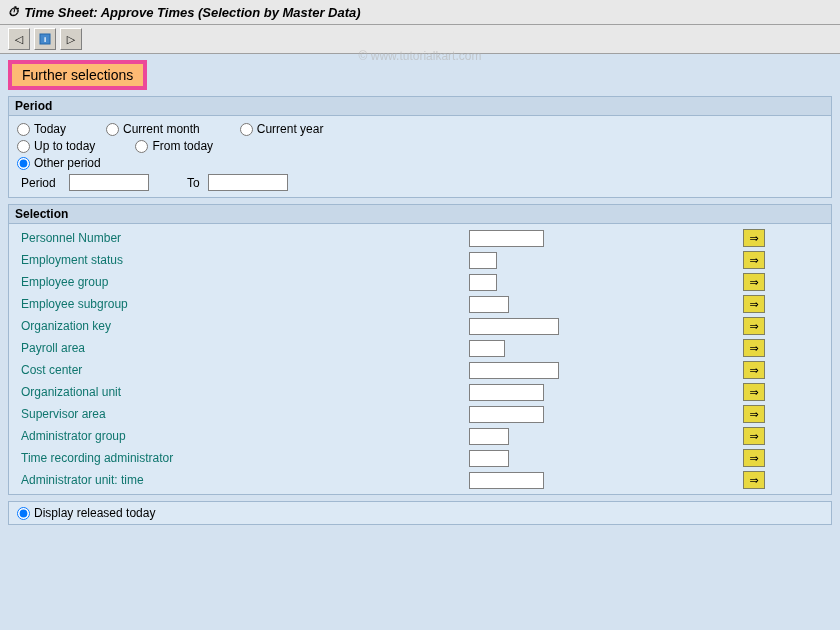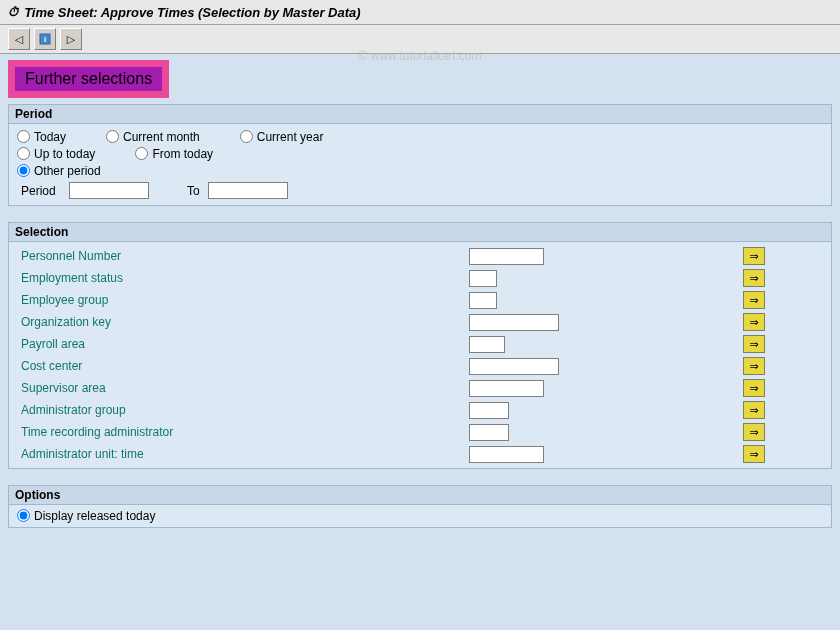"Further selections" .further-sel-btn { background: #a21caf -> #fdba74; border: 7px solid #ec4899 -> 4px solid #ec4899; font-size: 16px -> 14px }
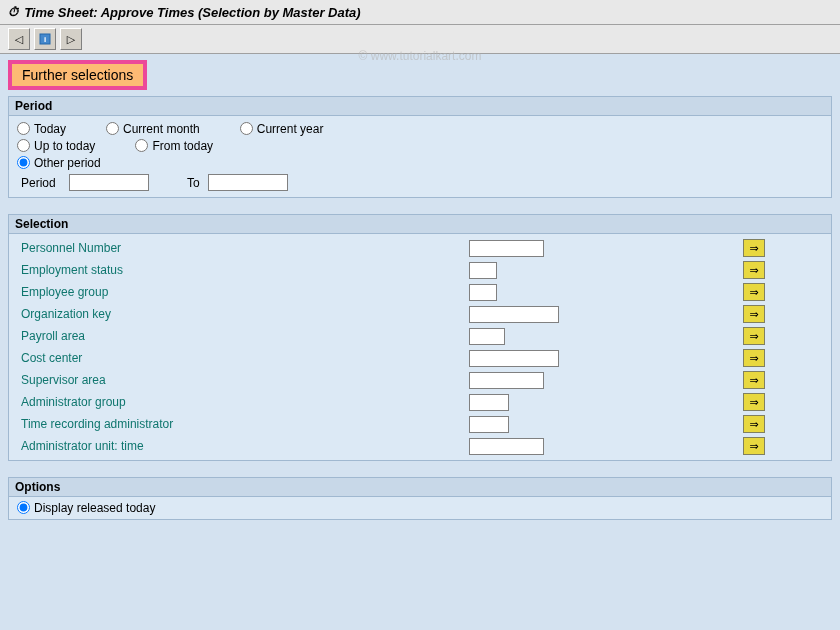"Period" .section { margin-bottom: 16px -> 6px }
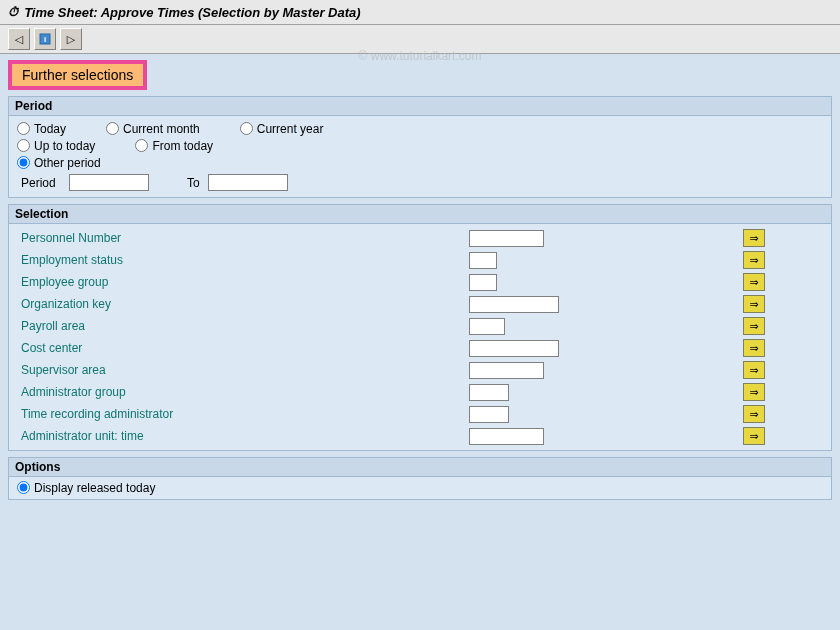"Today" .radio-item { align-items: flex-start -> flex-end }
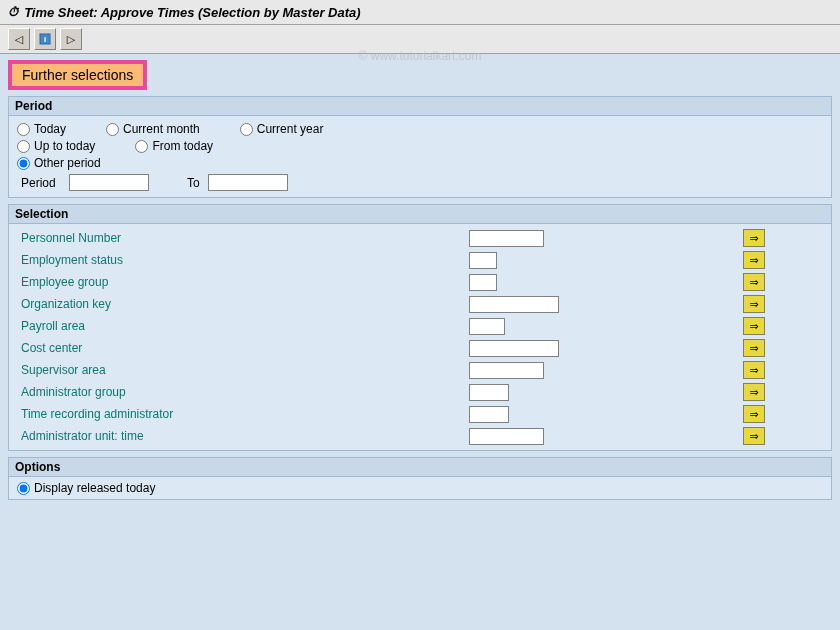"Employee subgroup" tr { html: none -> <tr> <td>Employee subgroup</td> <td><input></td> <td> <button>⇒</button> </td> </tr> }
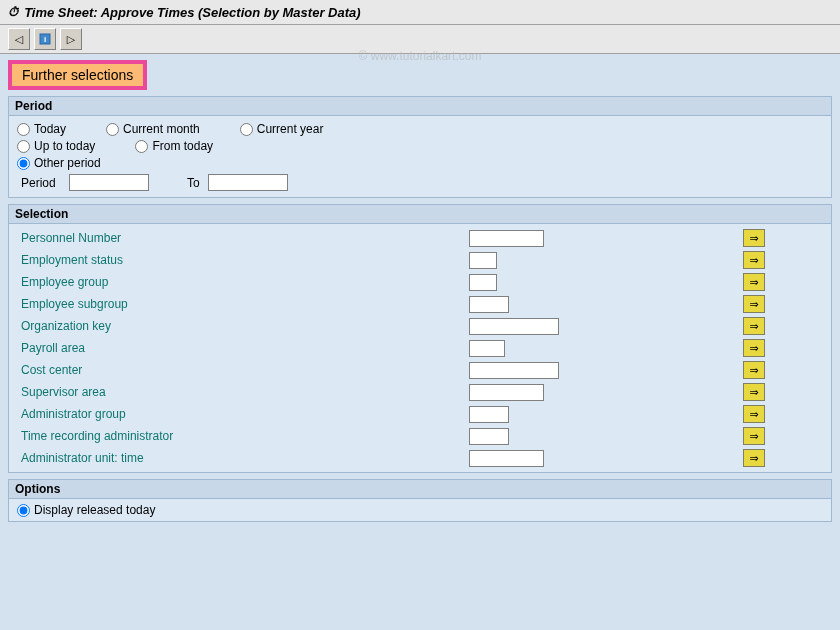"Organizational unit" tr { html: none -> <tr> <td>Organizational unit</td> <td><input></td> <td> <button>⇒</button> </td> </tr> }
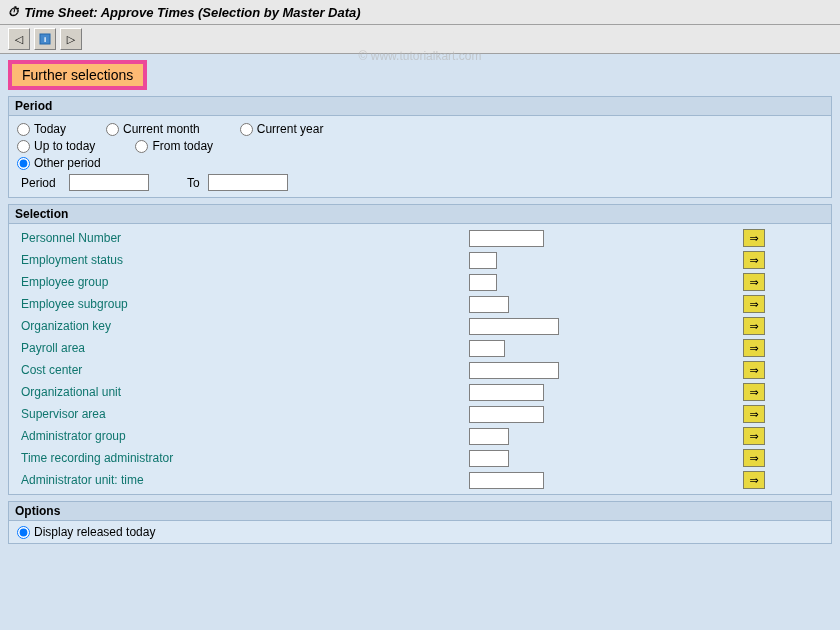"Options" div.section-header { html: <div>Options</div> -> none }
